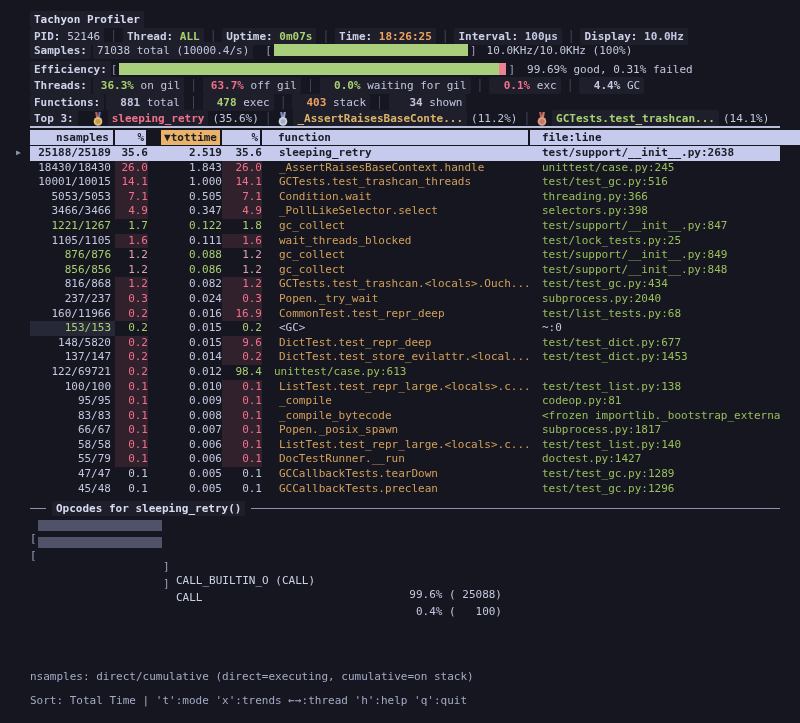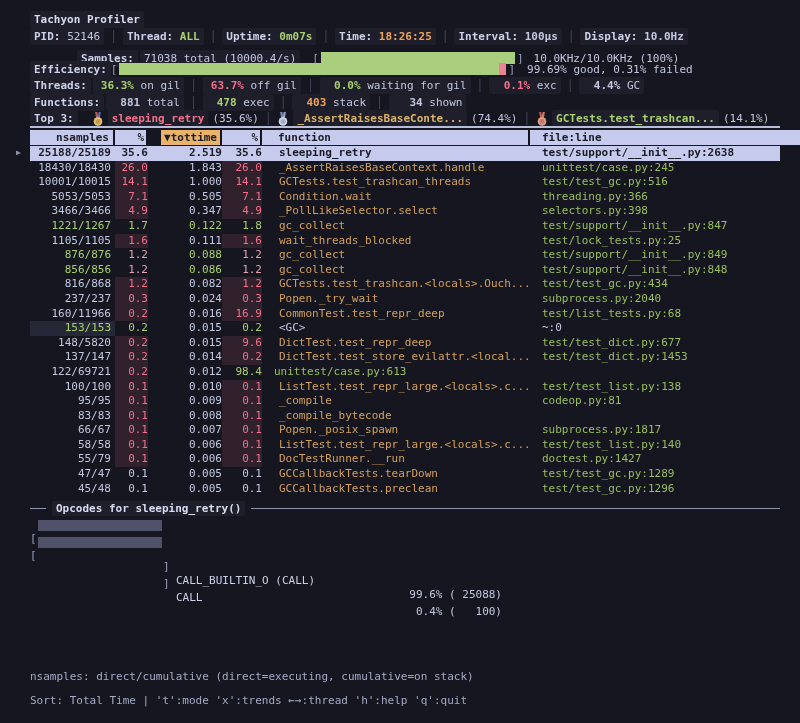"Samples:" div.tline { margin-left: 47px -> none; top: 50px -> 42px }
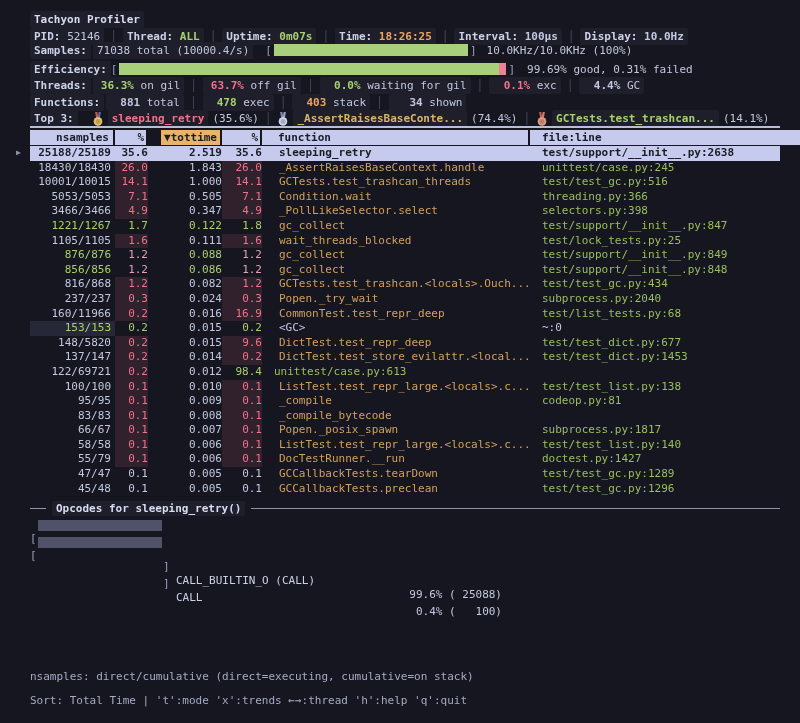"(74.4%)" span { text: 74.4% -> 11.2% }
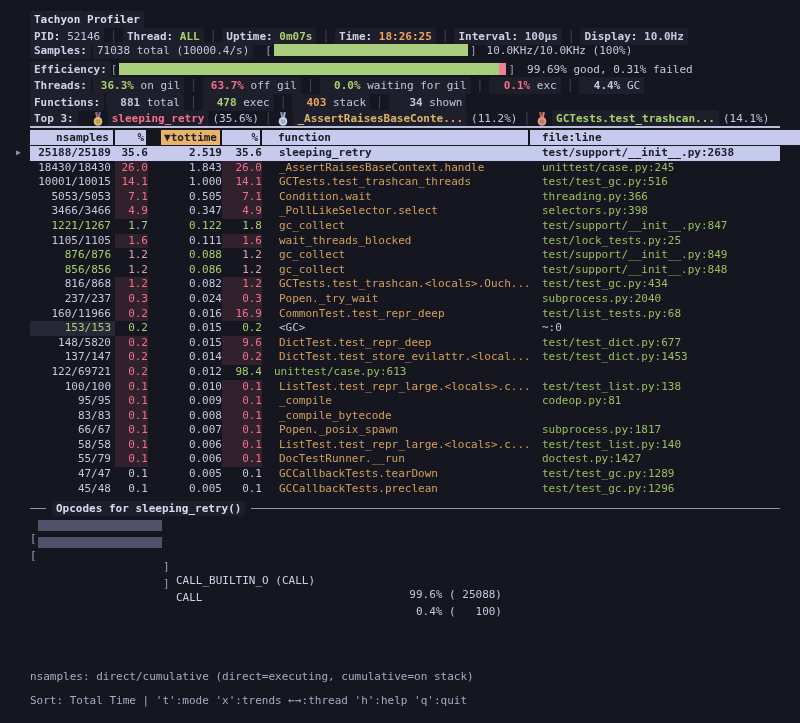"<frozen importlib._bootstrap_externa" span.cell { html: none -> <span>&lt;frozen importlib._bootstrap_externa</span> }
